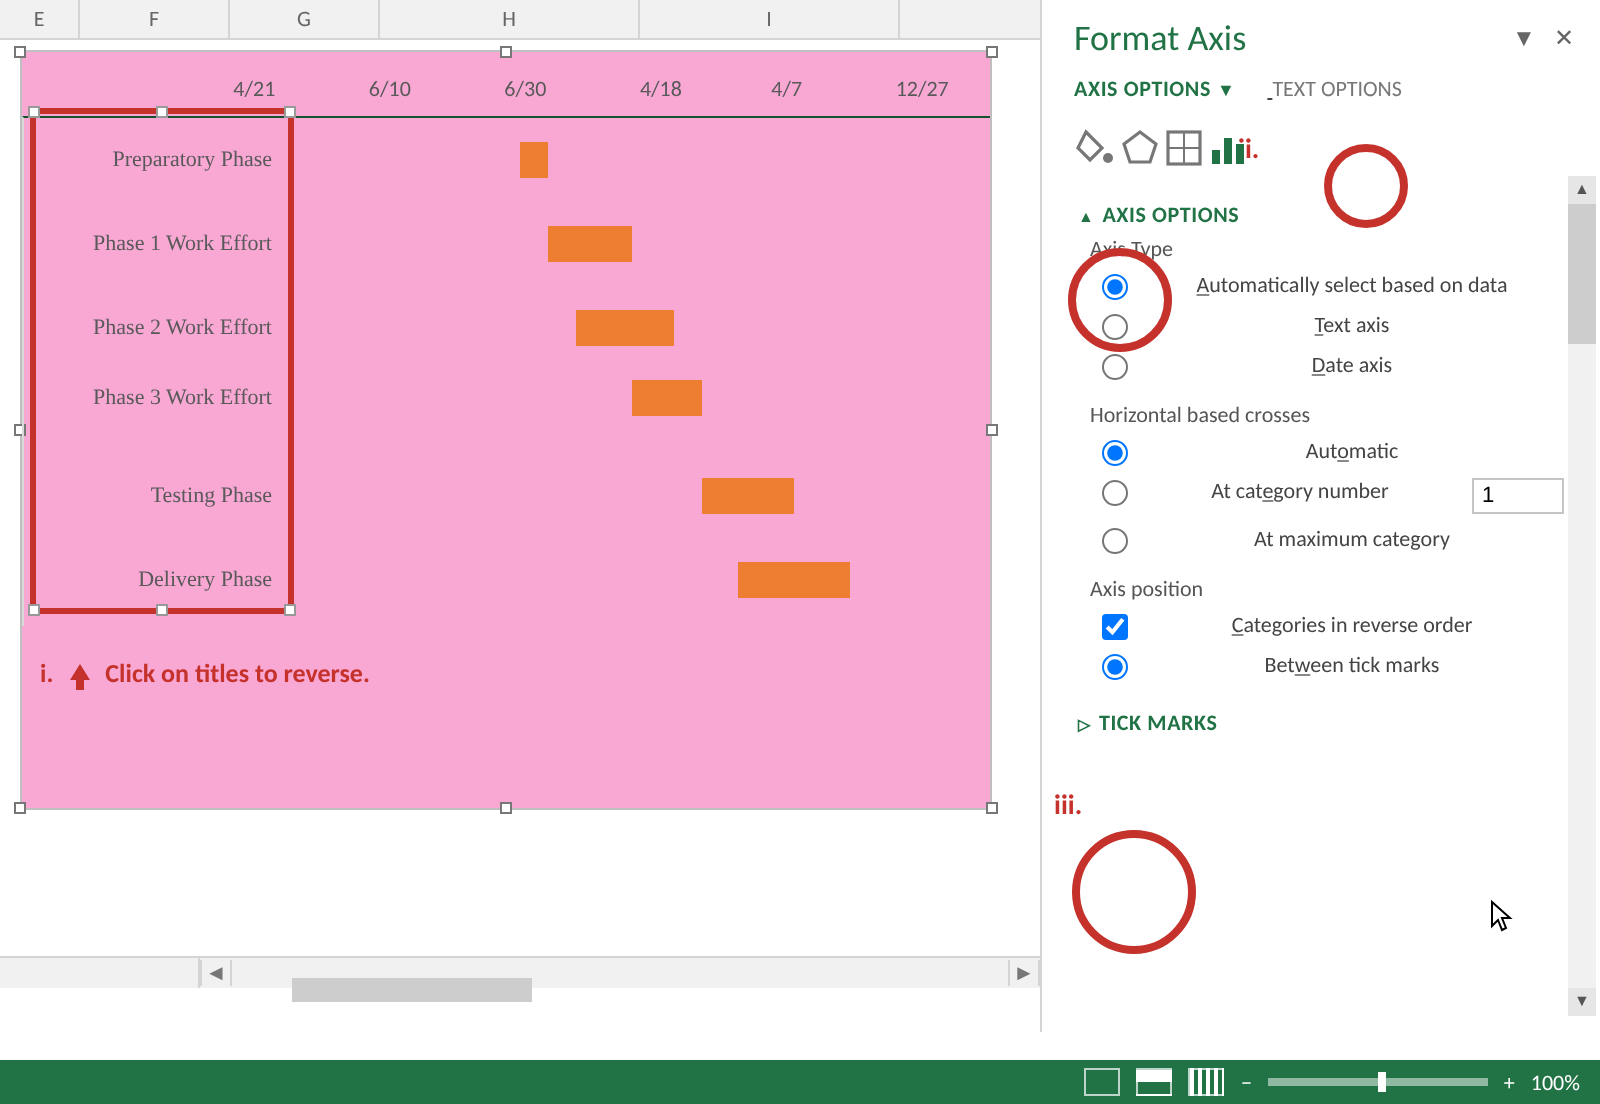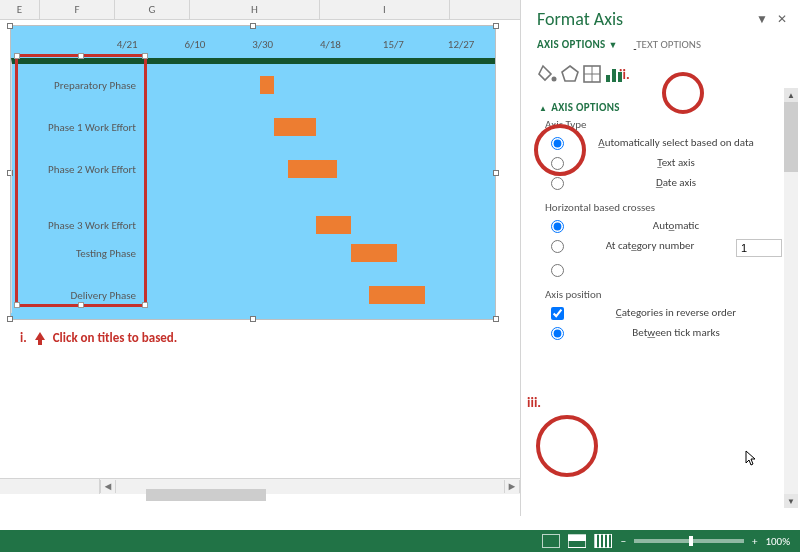"4/21" .chart-box { background: #7dd3fc -> #f9a8d4; height: 295px -> 380px }
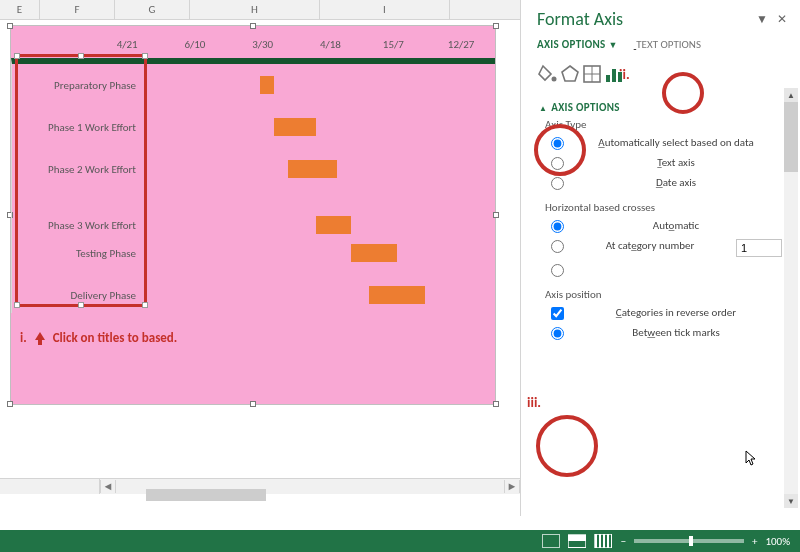"3/30" span.tick { text: 3/30 -> 6/30 }
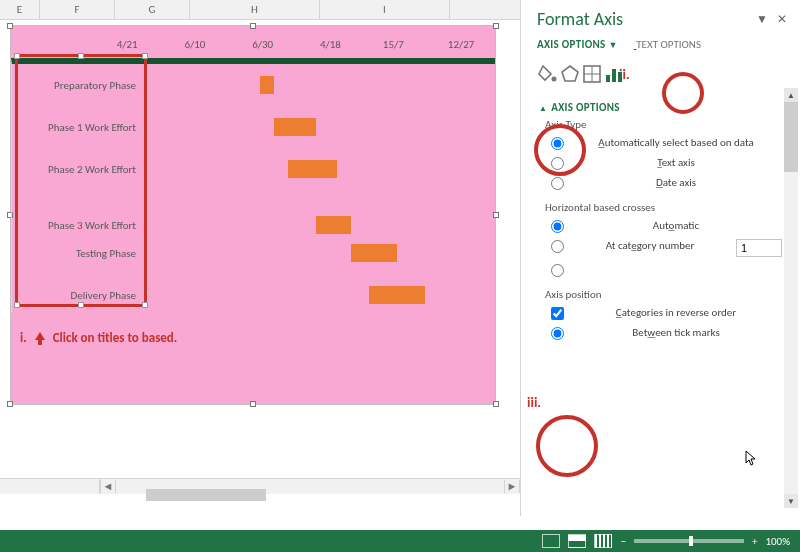"15/7" span.tick { text: 15/7 -> 4/7 }
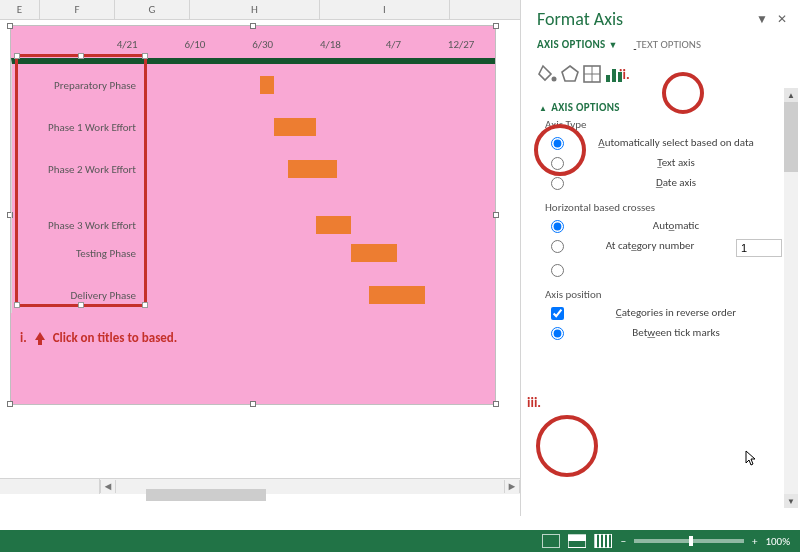"Preparatory Phase" .plot { border-top: 6px solid #14532d -> 1px solid #14532d; font-family: none -> Liberation Serif, serif }
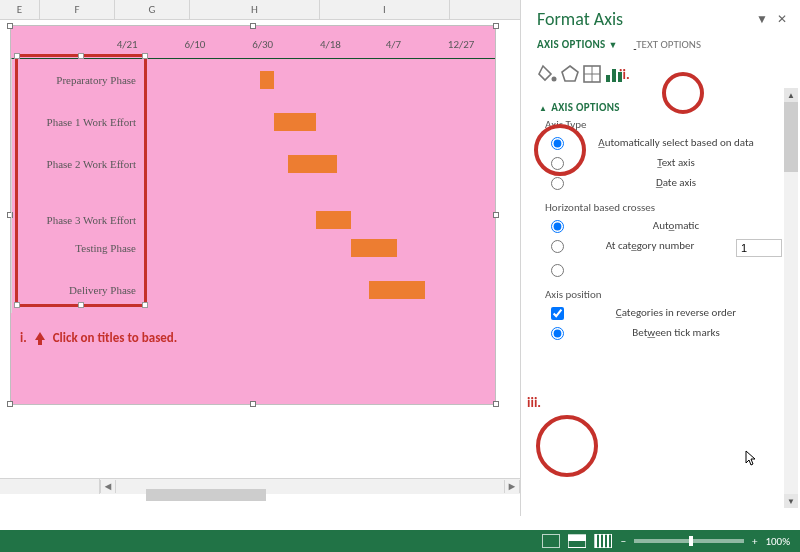"Phase 3 Work Effort" div.row { top: 140px -> 119px }
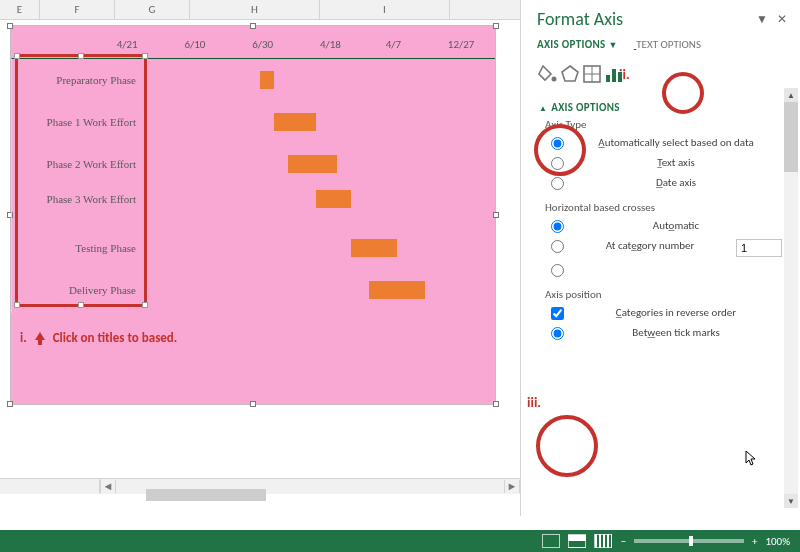"At maximum category" span.lab { html: none -> <span>At maximum cate<span>g</span>ory</span> }
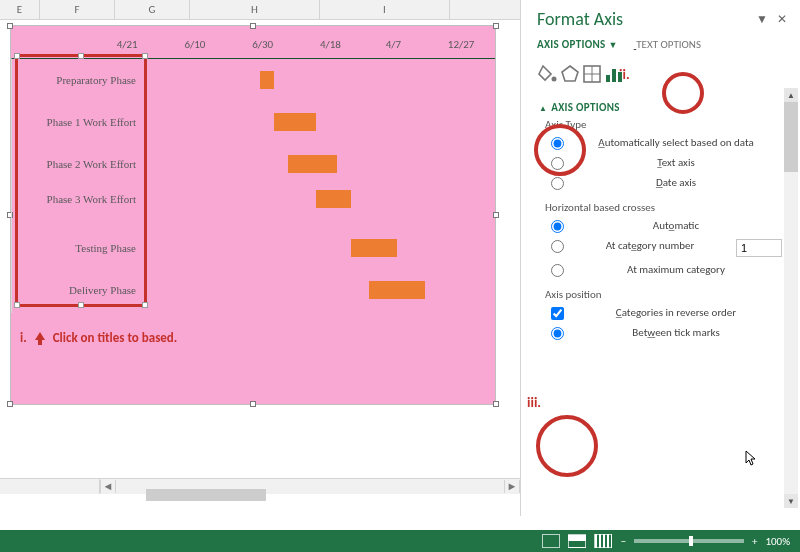"Click on titles to based." span { text: based -> reverse }
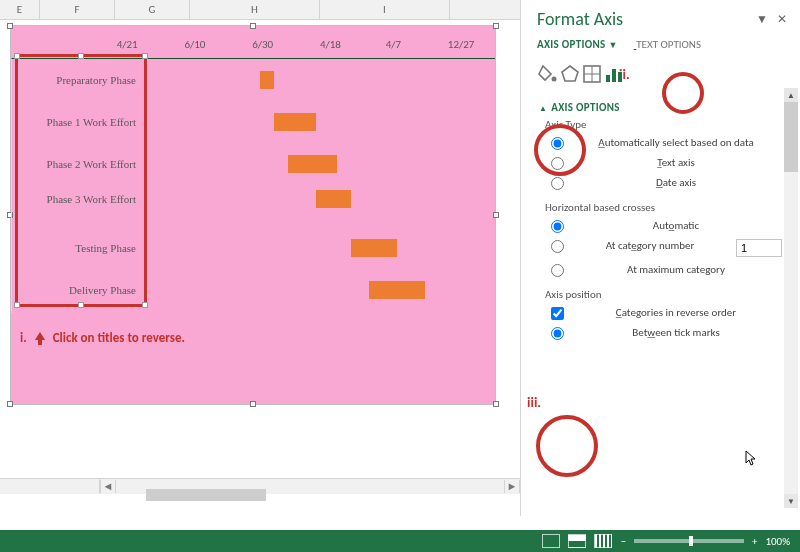"▷ TICK MARKS" div.section-title { html: none -> <div><span>▷</span><span>TICK MARKS</span></div> }
